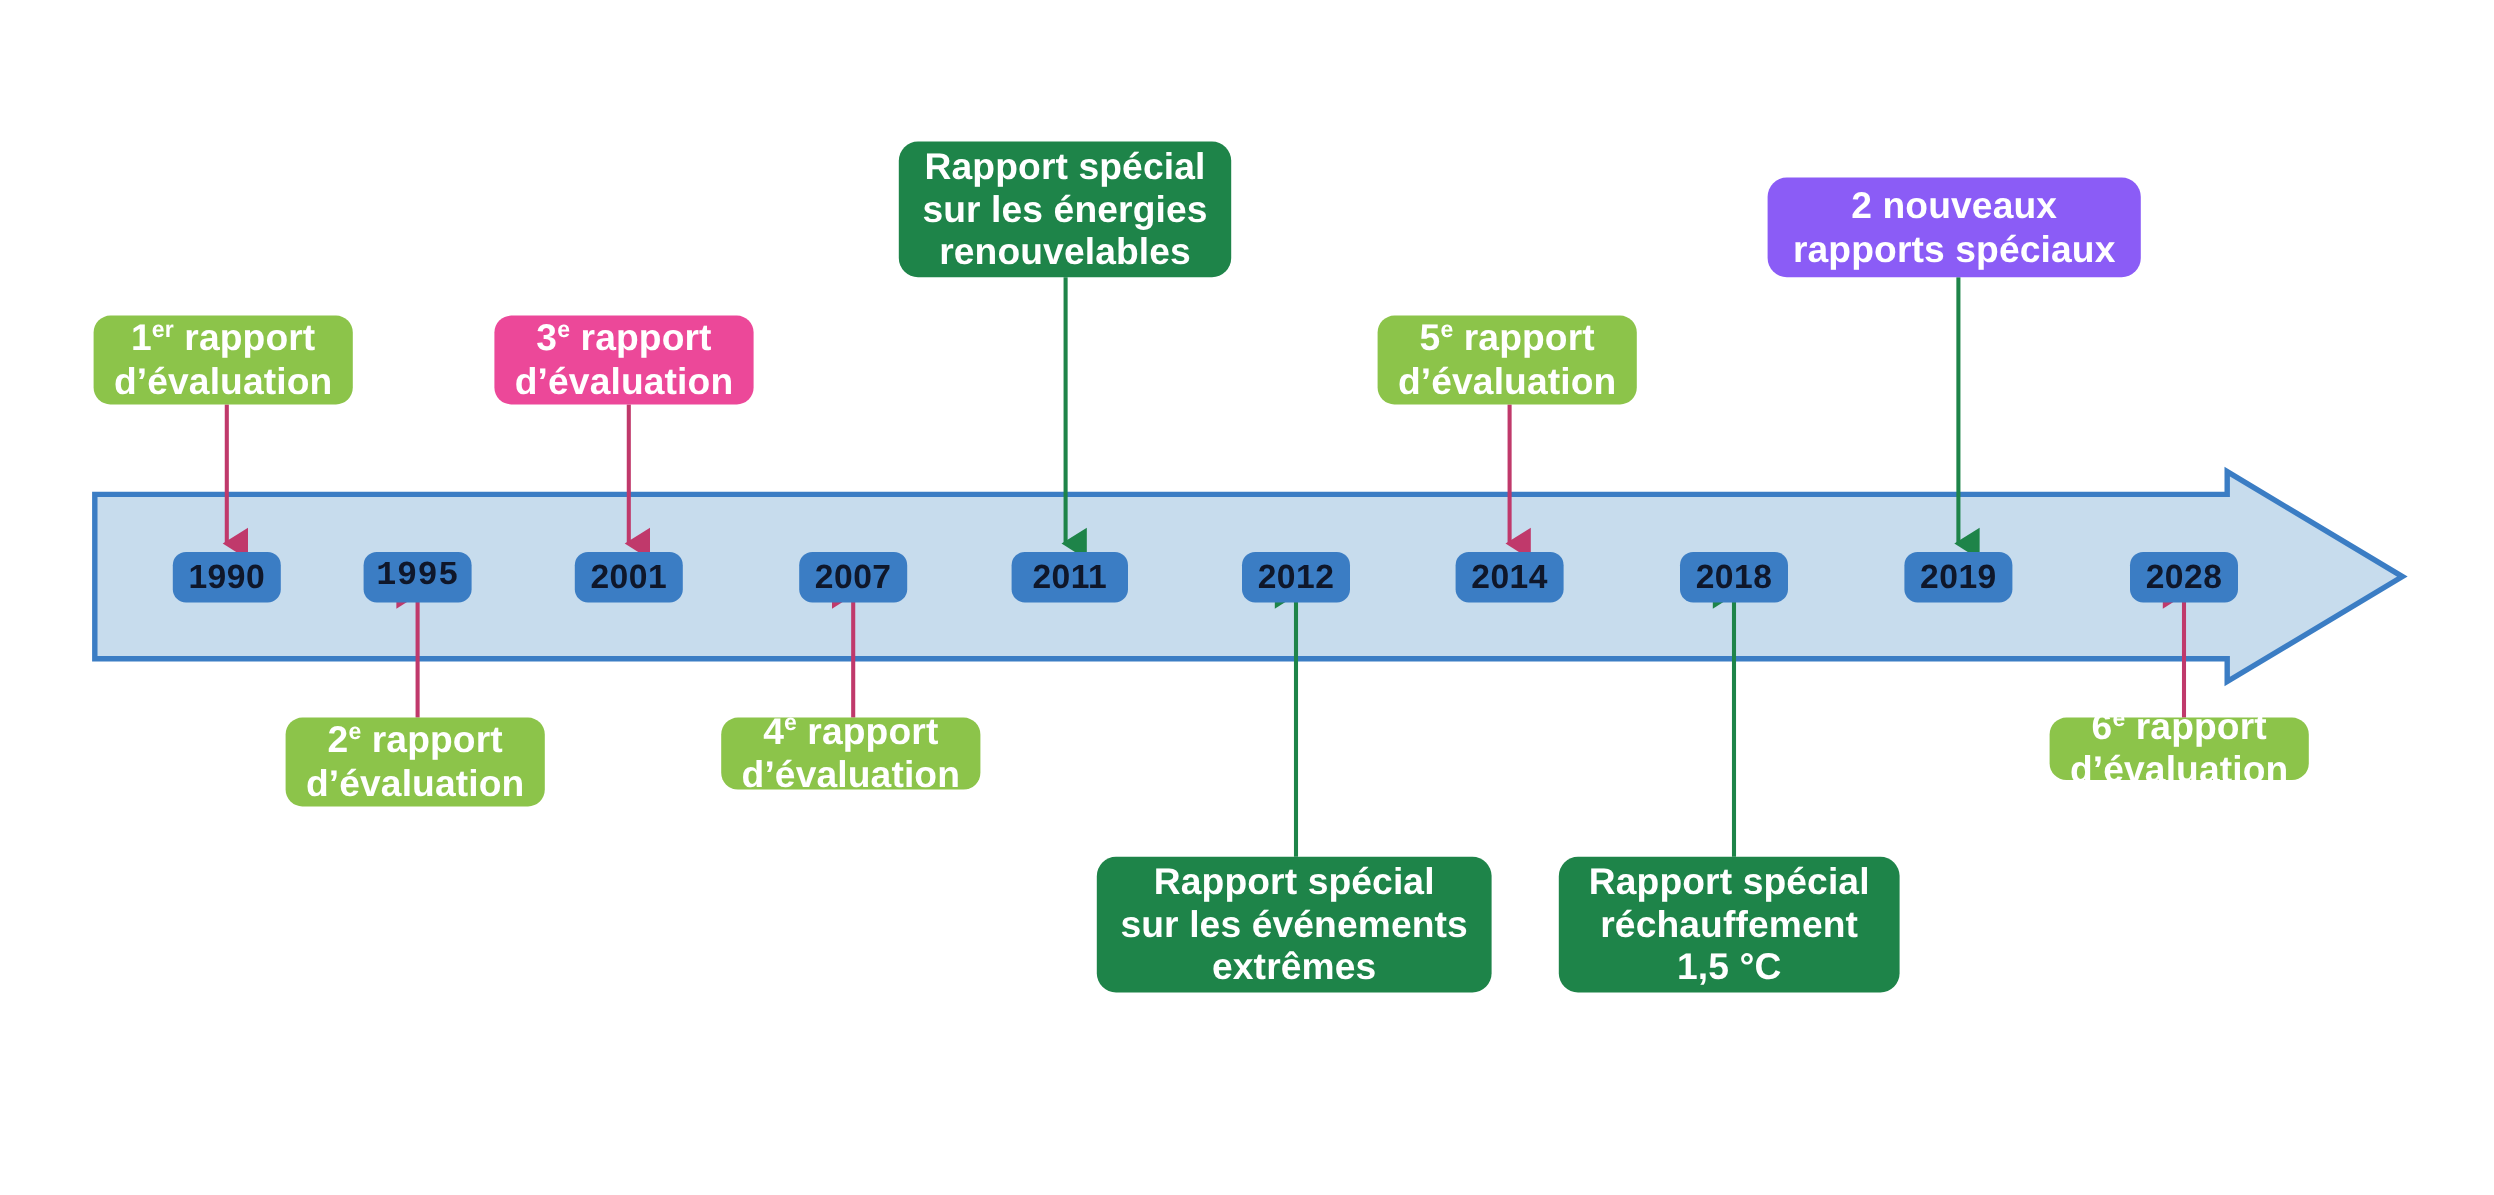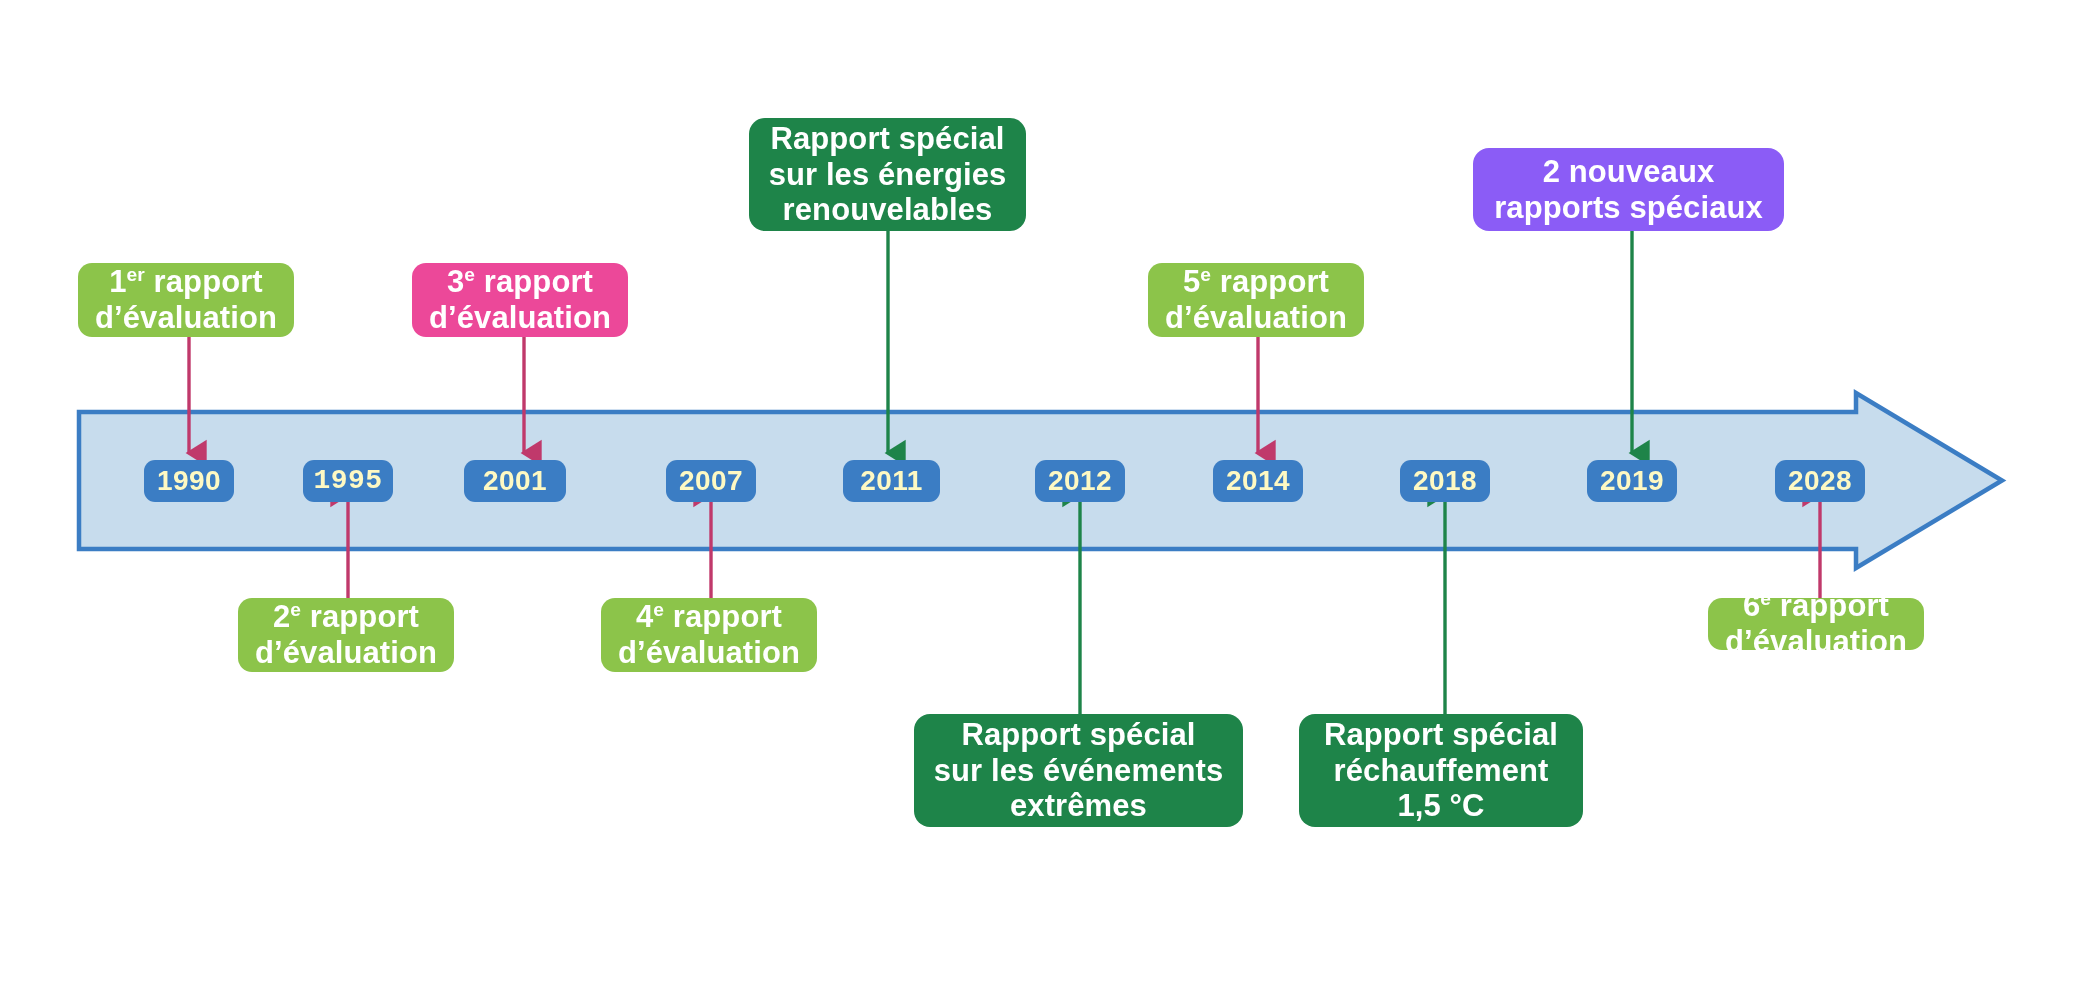"1990" .year-badge { color: #fef9c3 -> #0f172a }
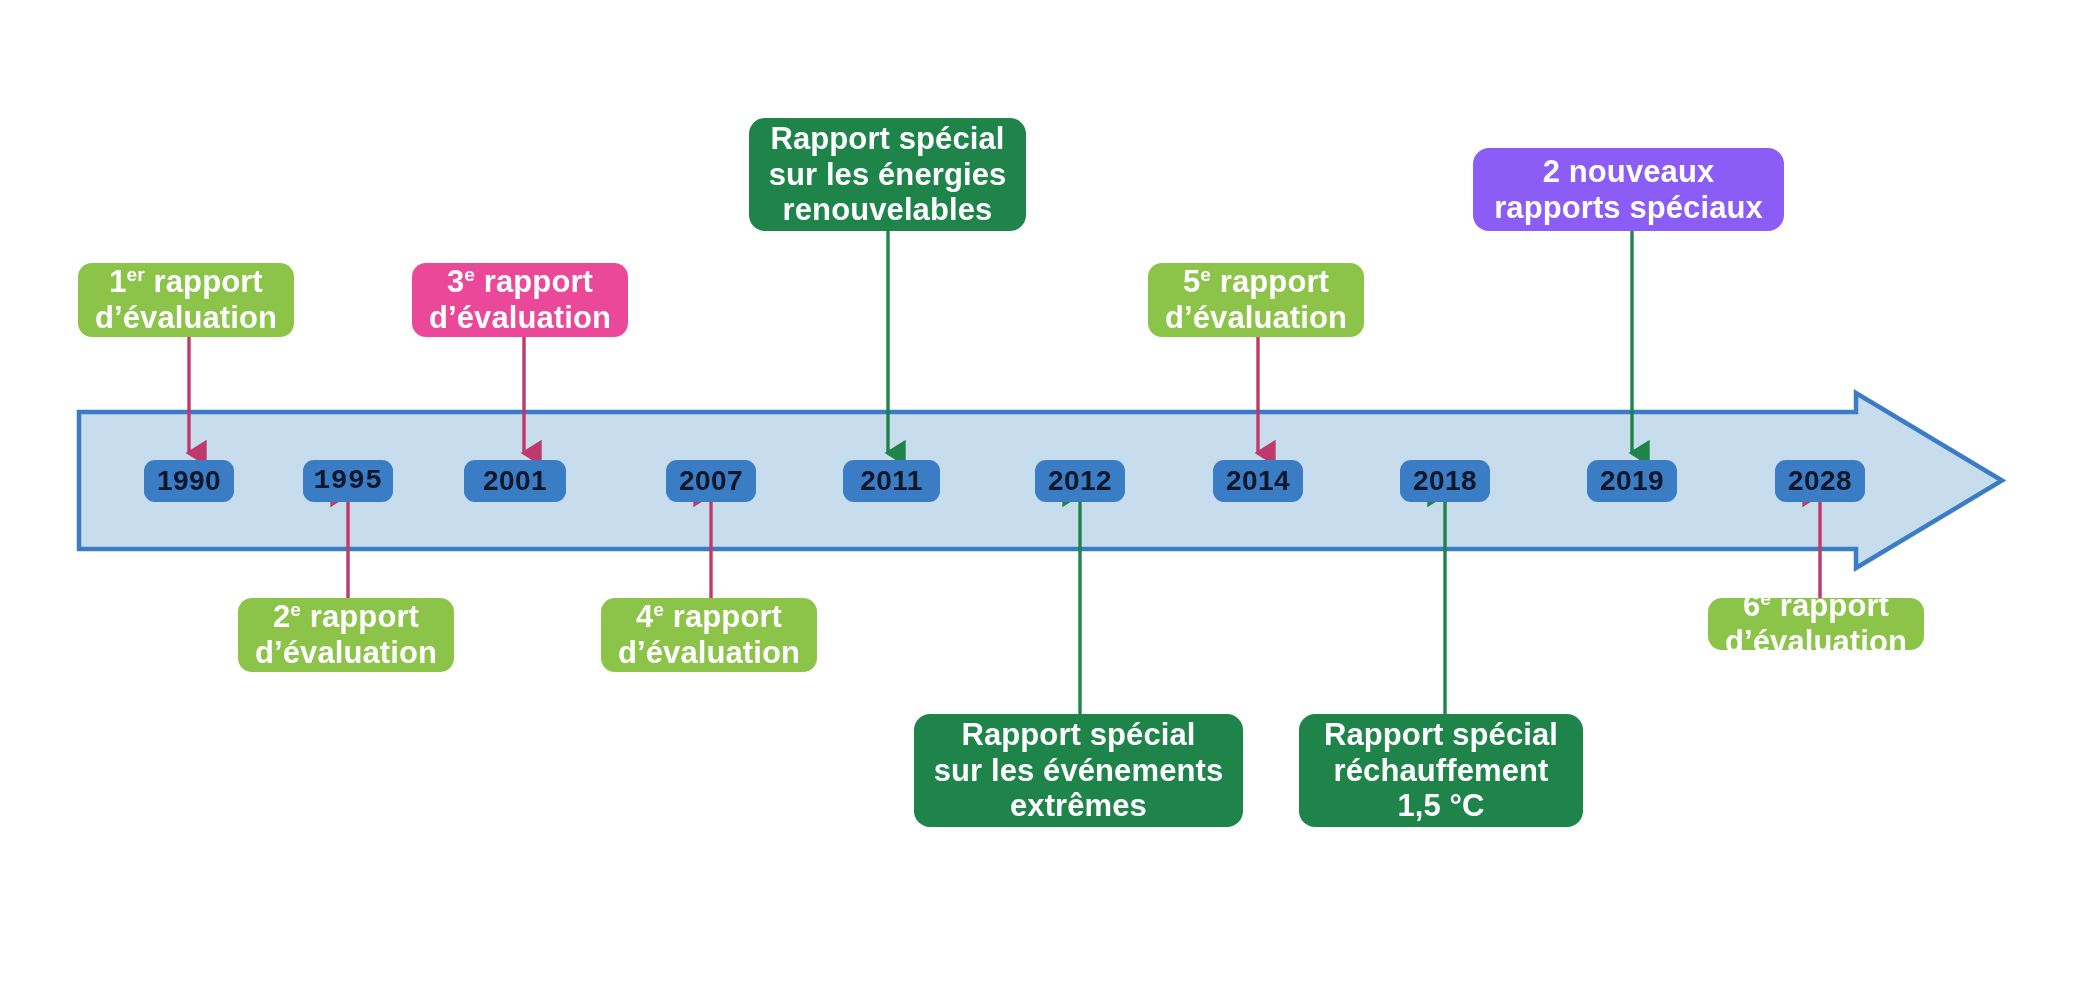"2001" div.node { left: 464px -> 479px; width: 102px -> 90px }
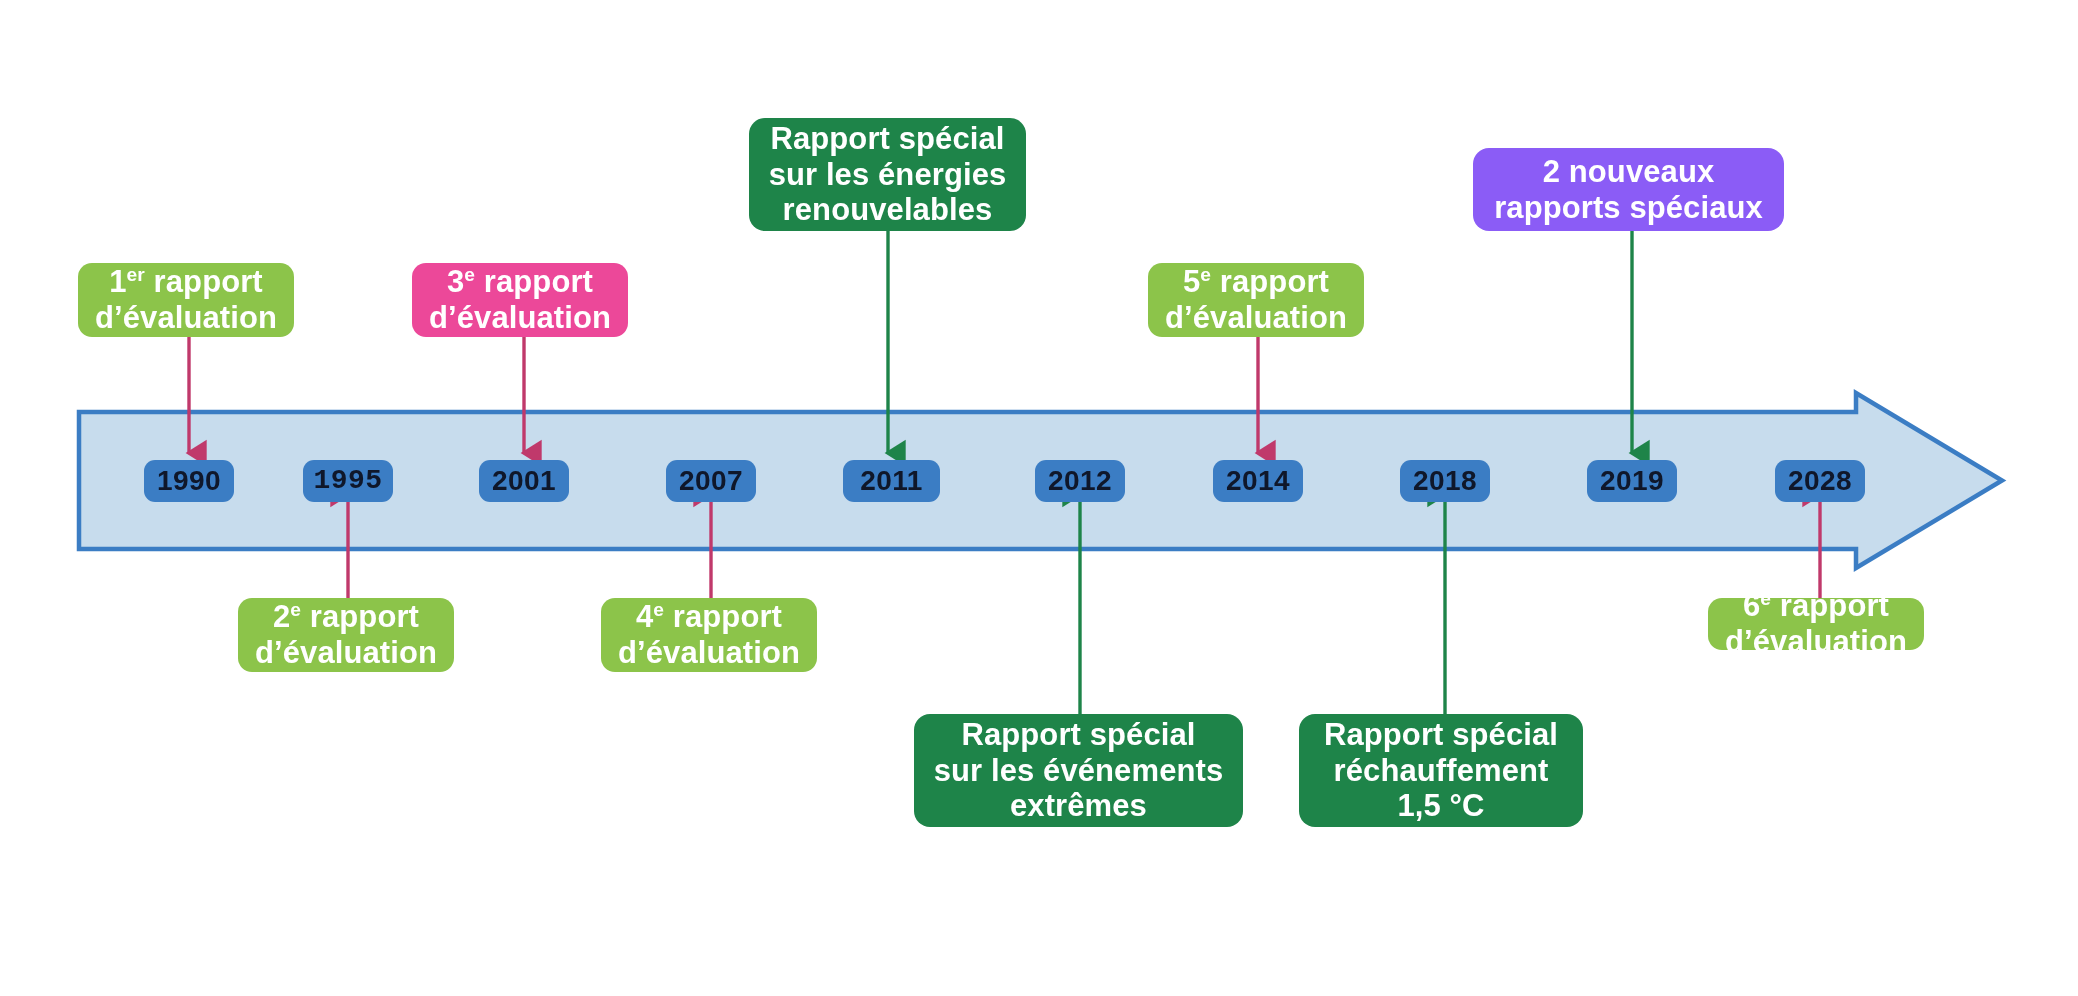"4e rapport" div.node { height: 74px -> 60px }
